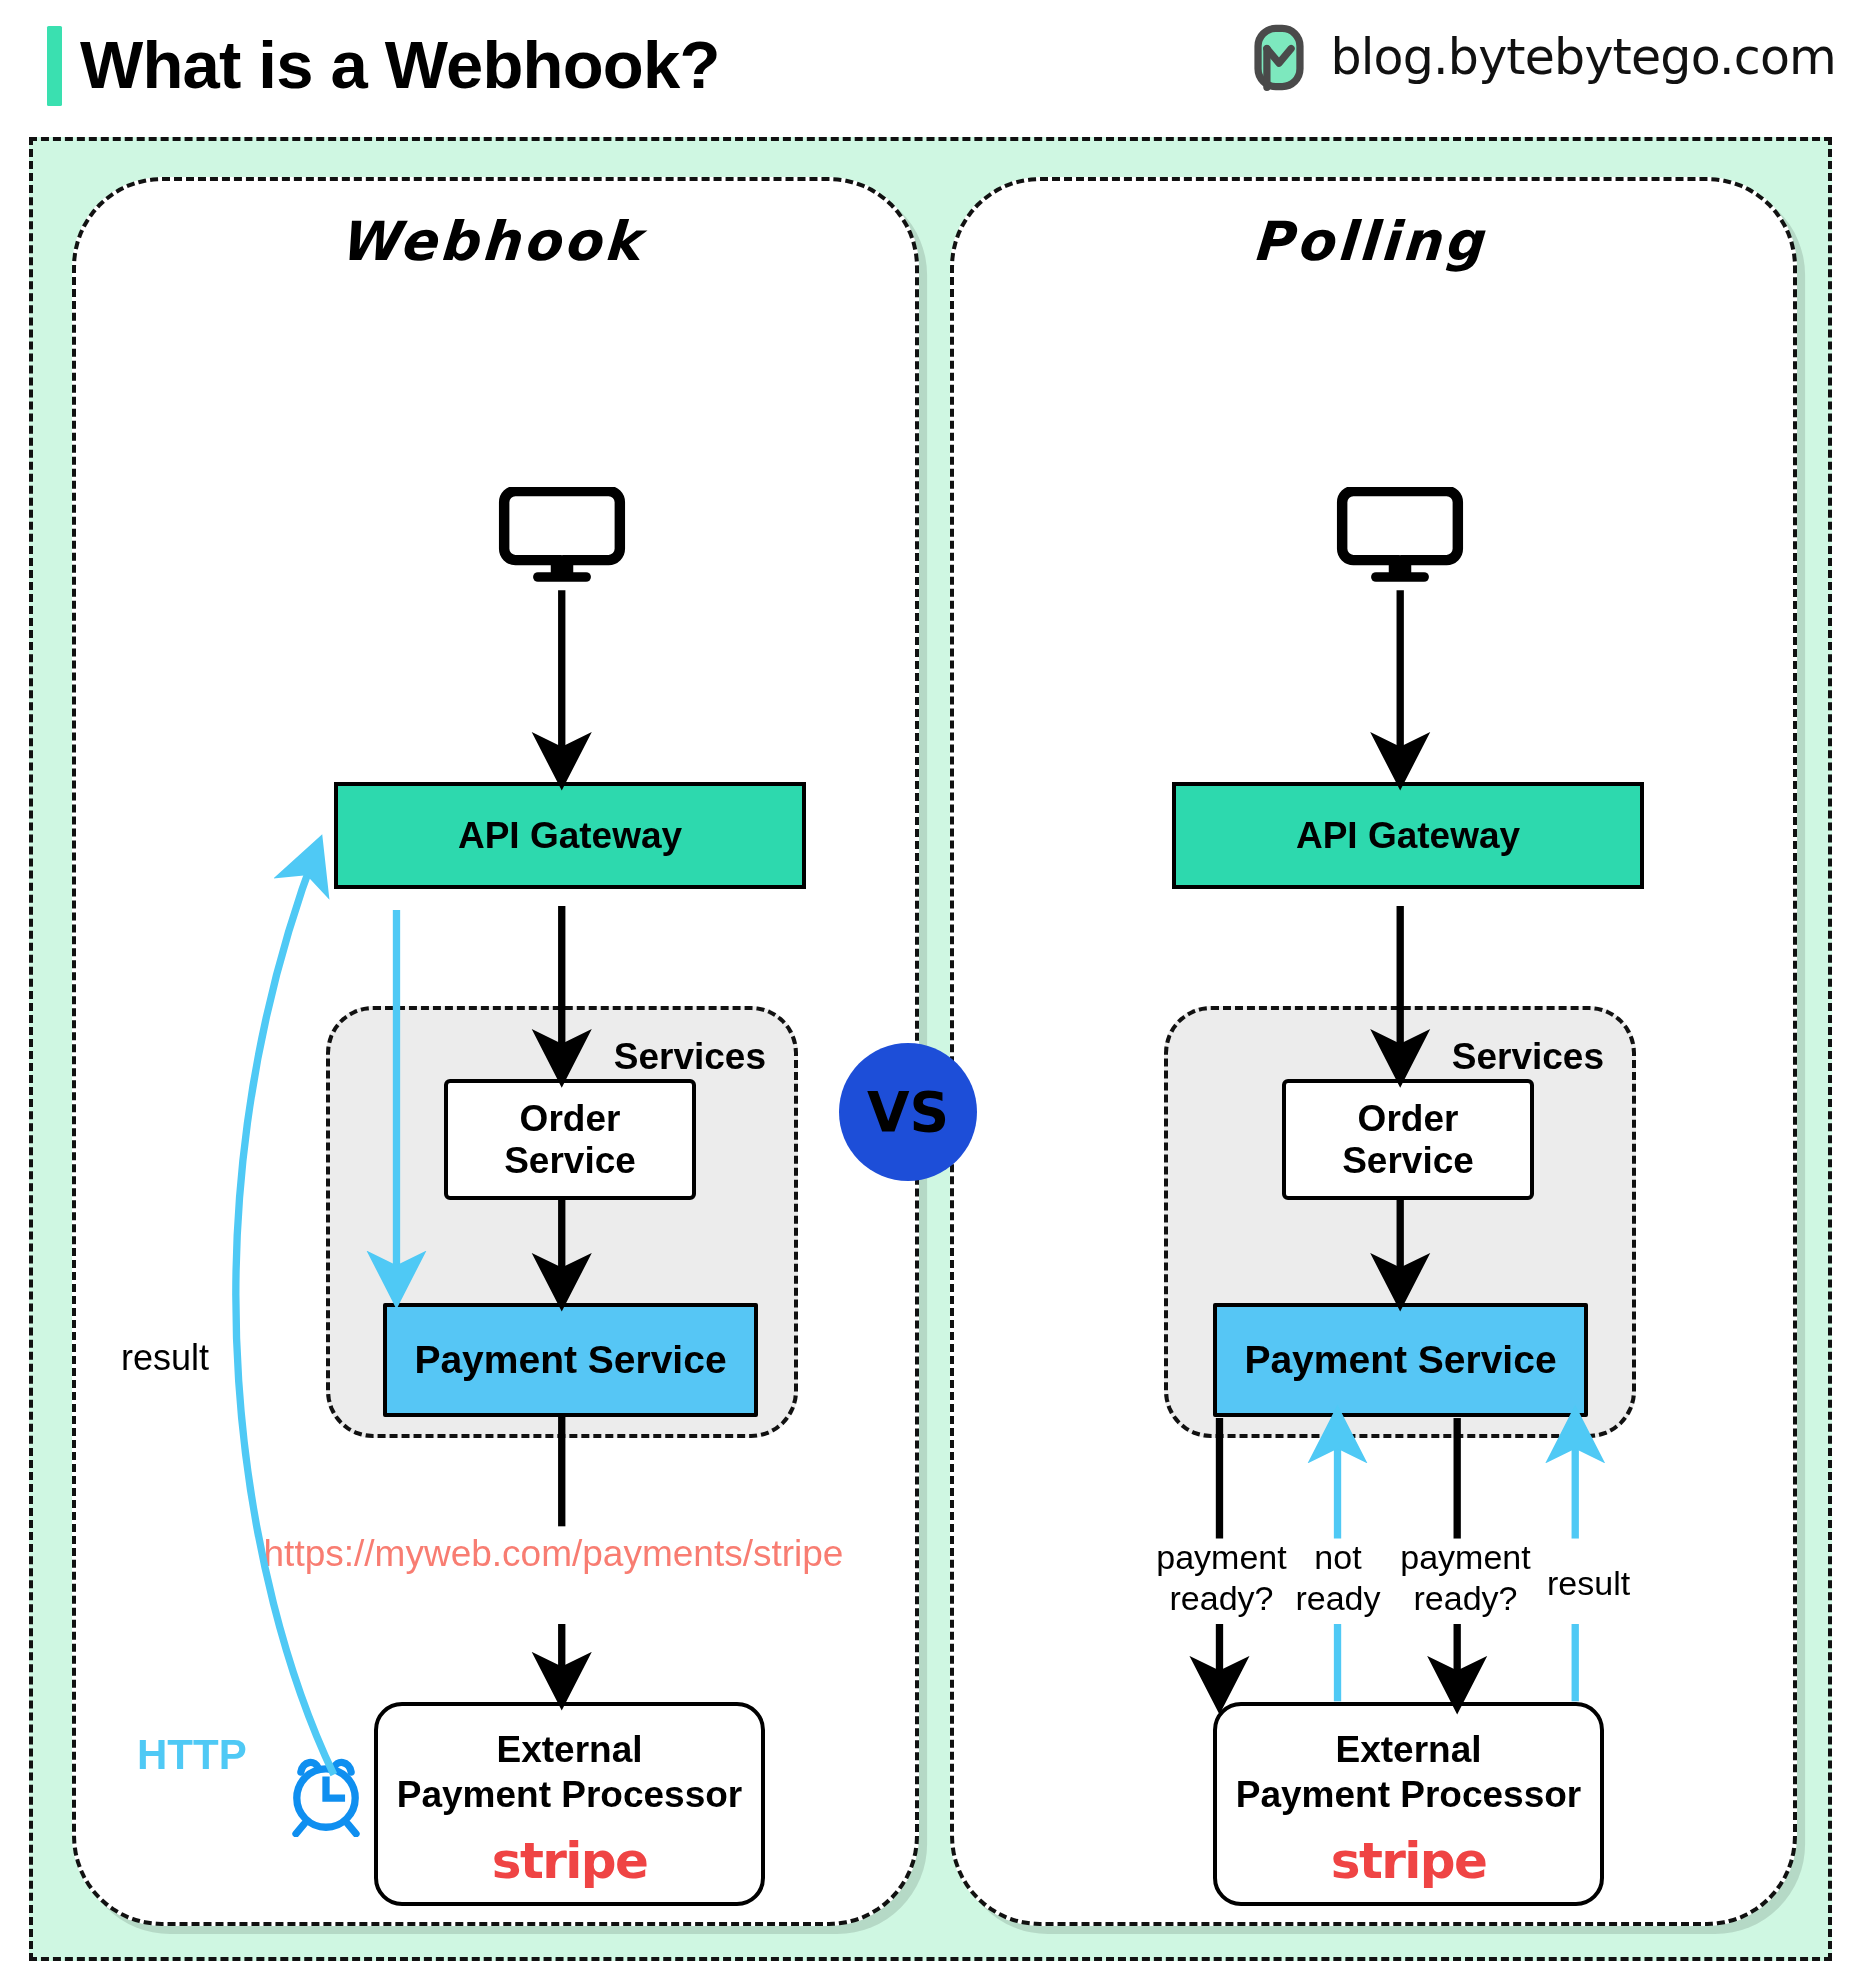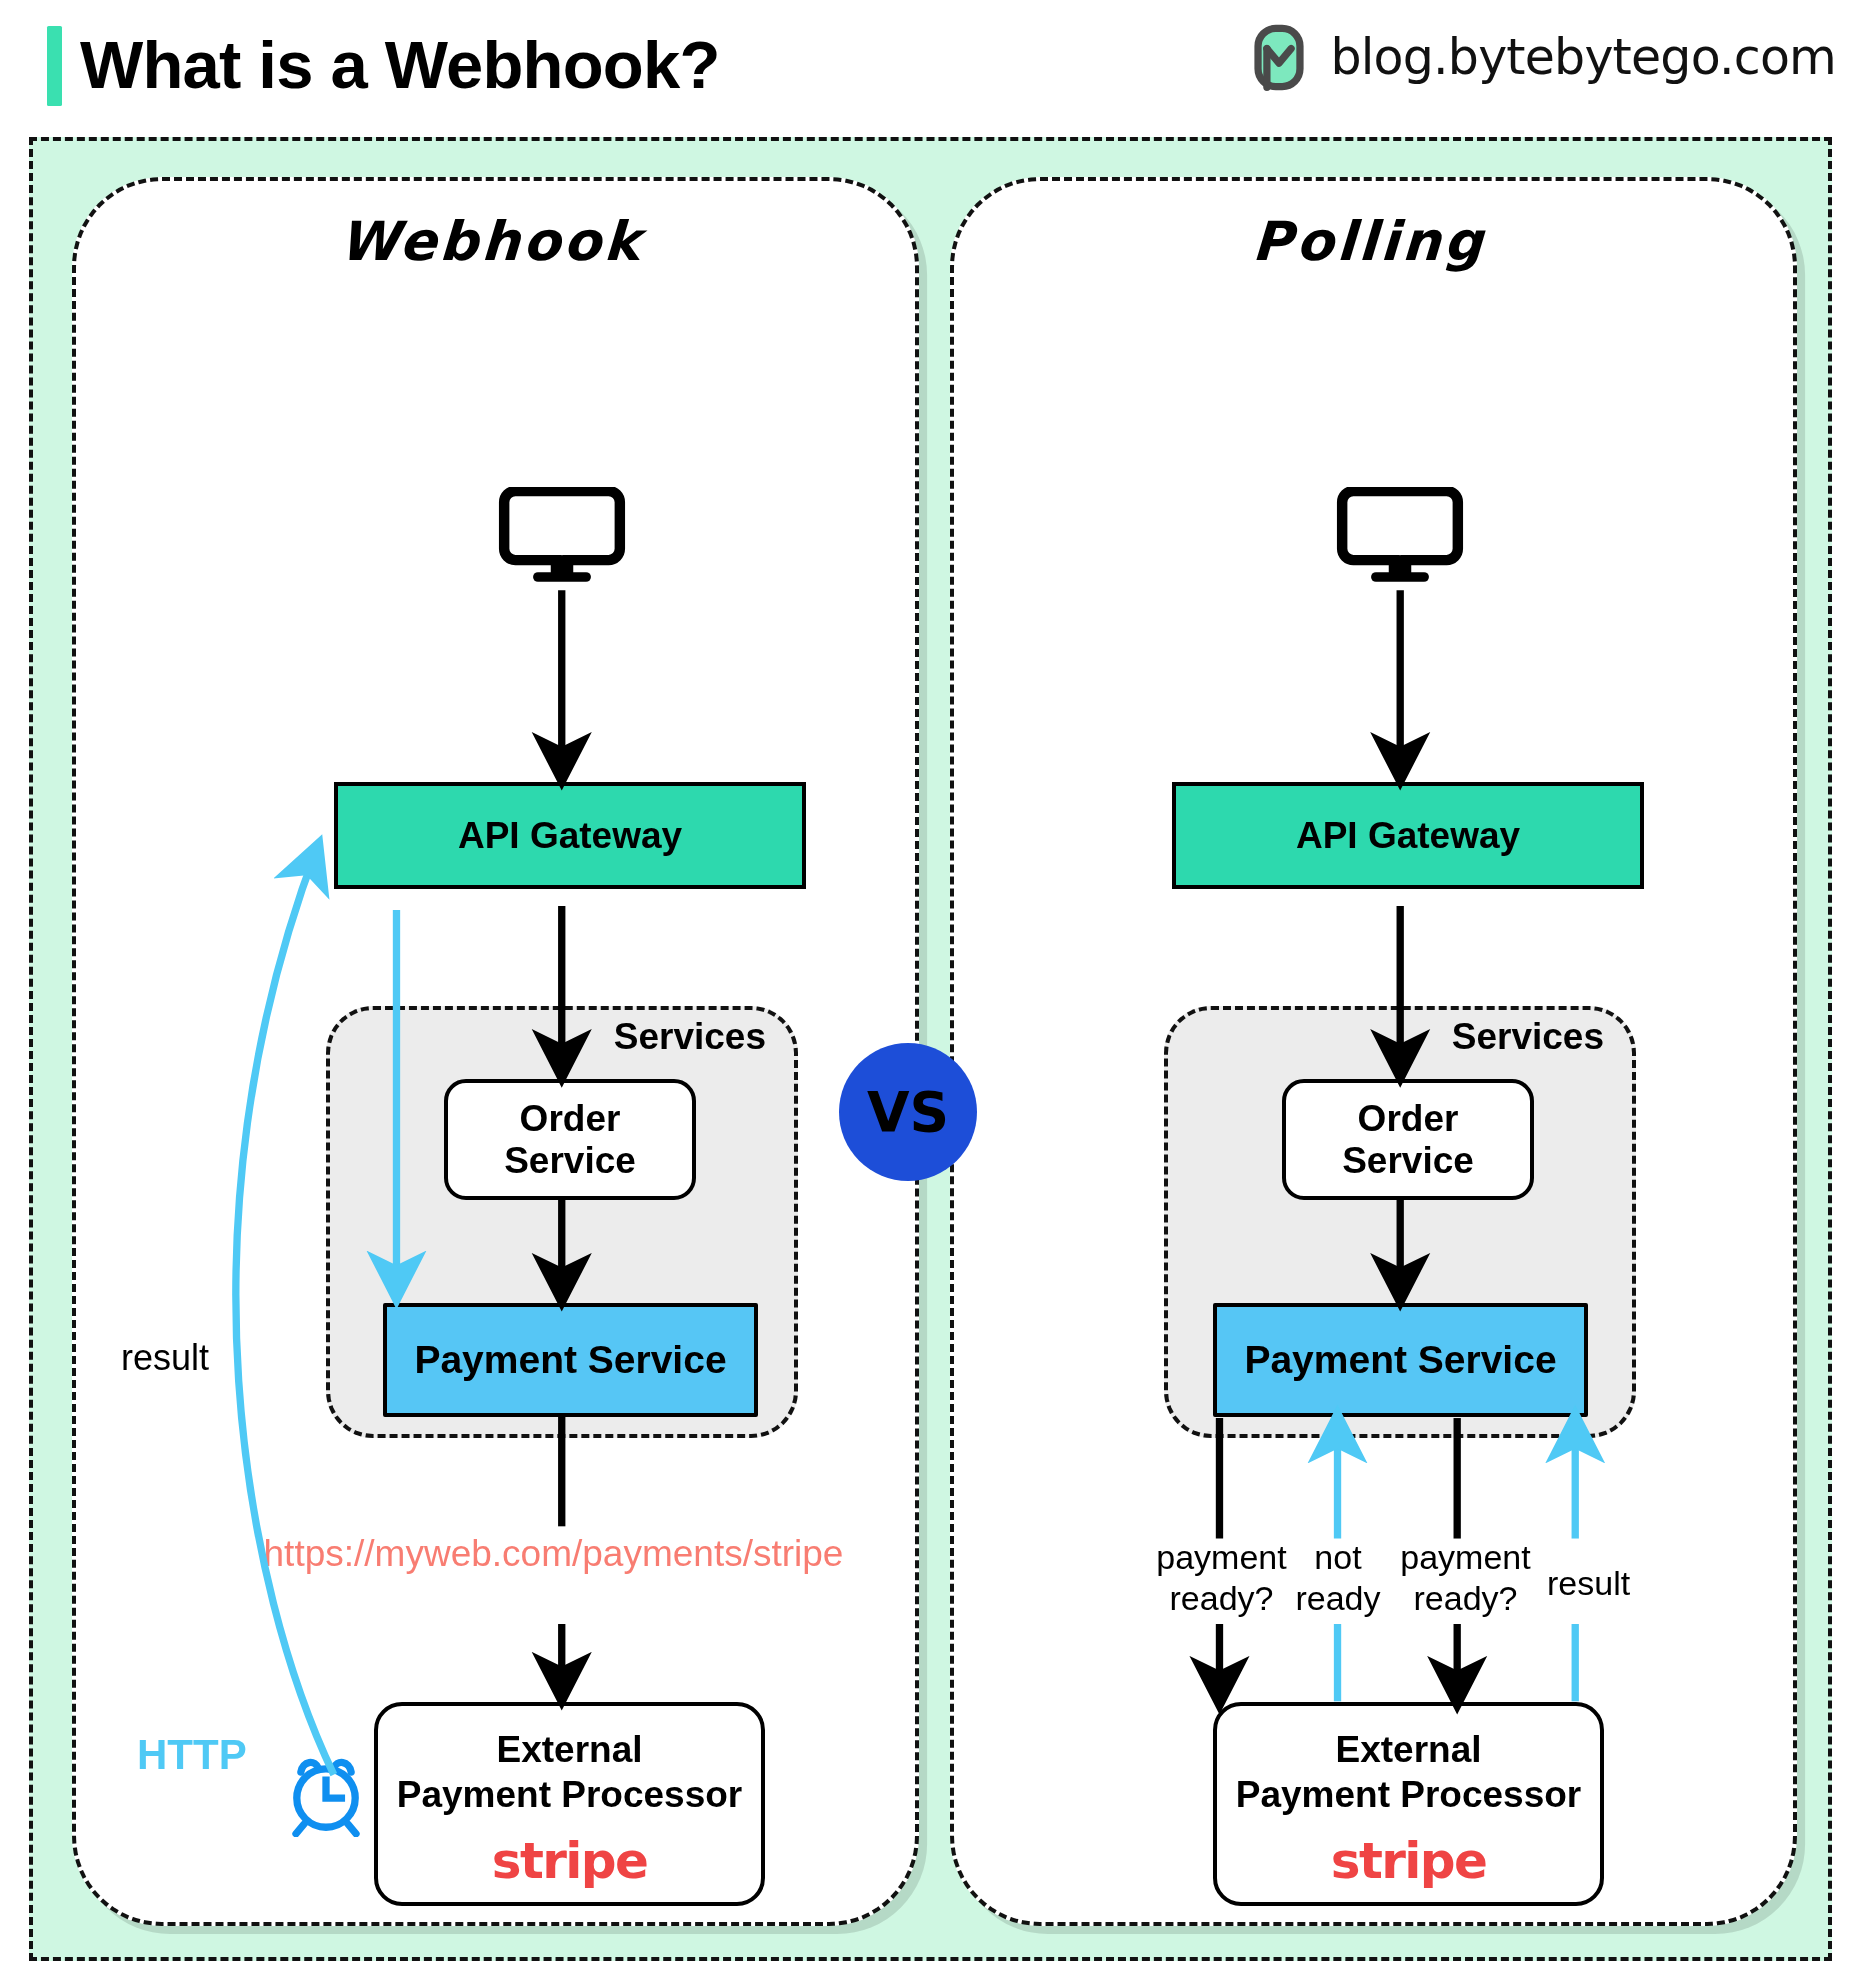"Services" .services-label { top: 6px -> 26px }
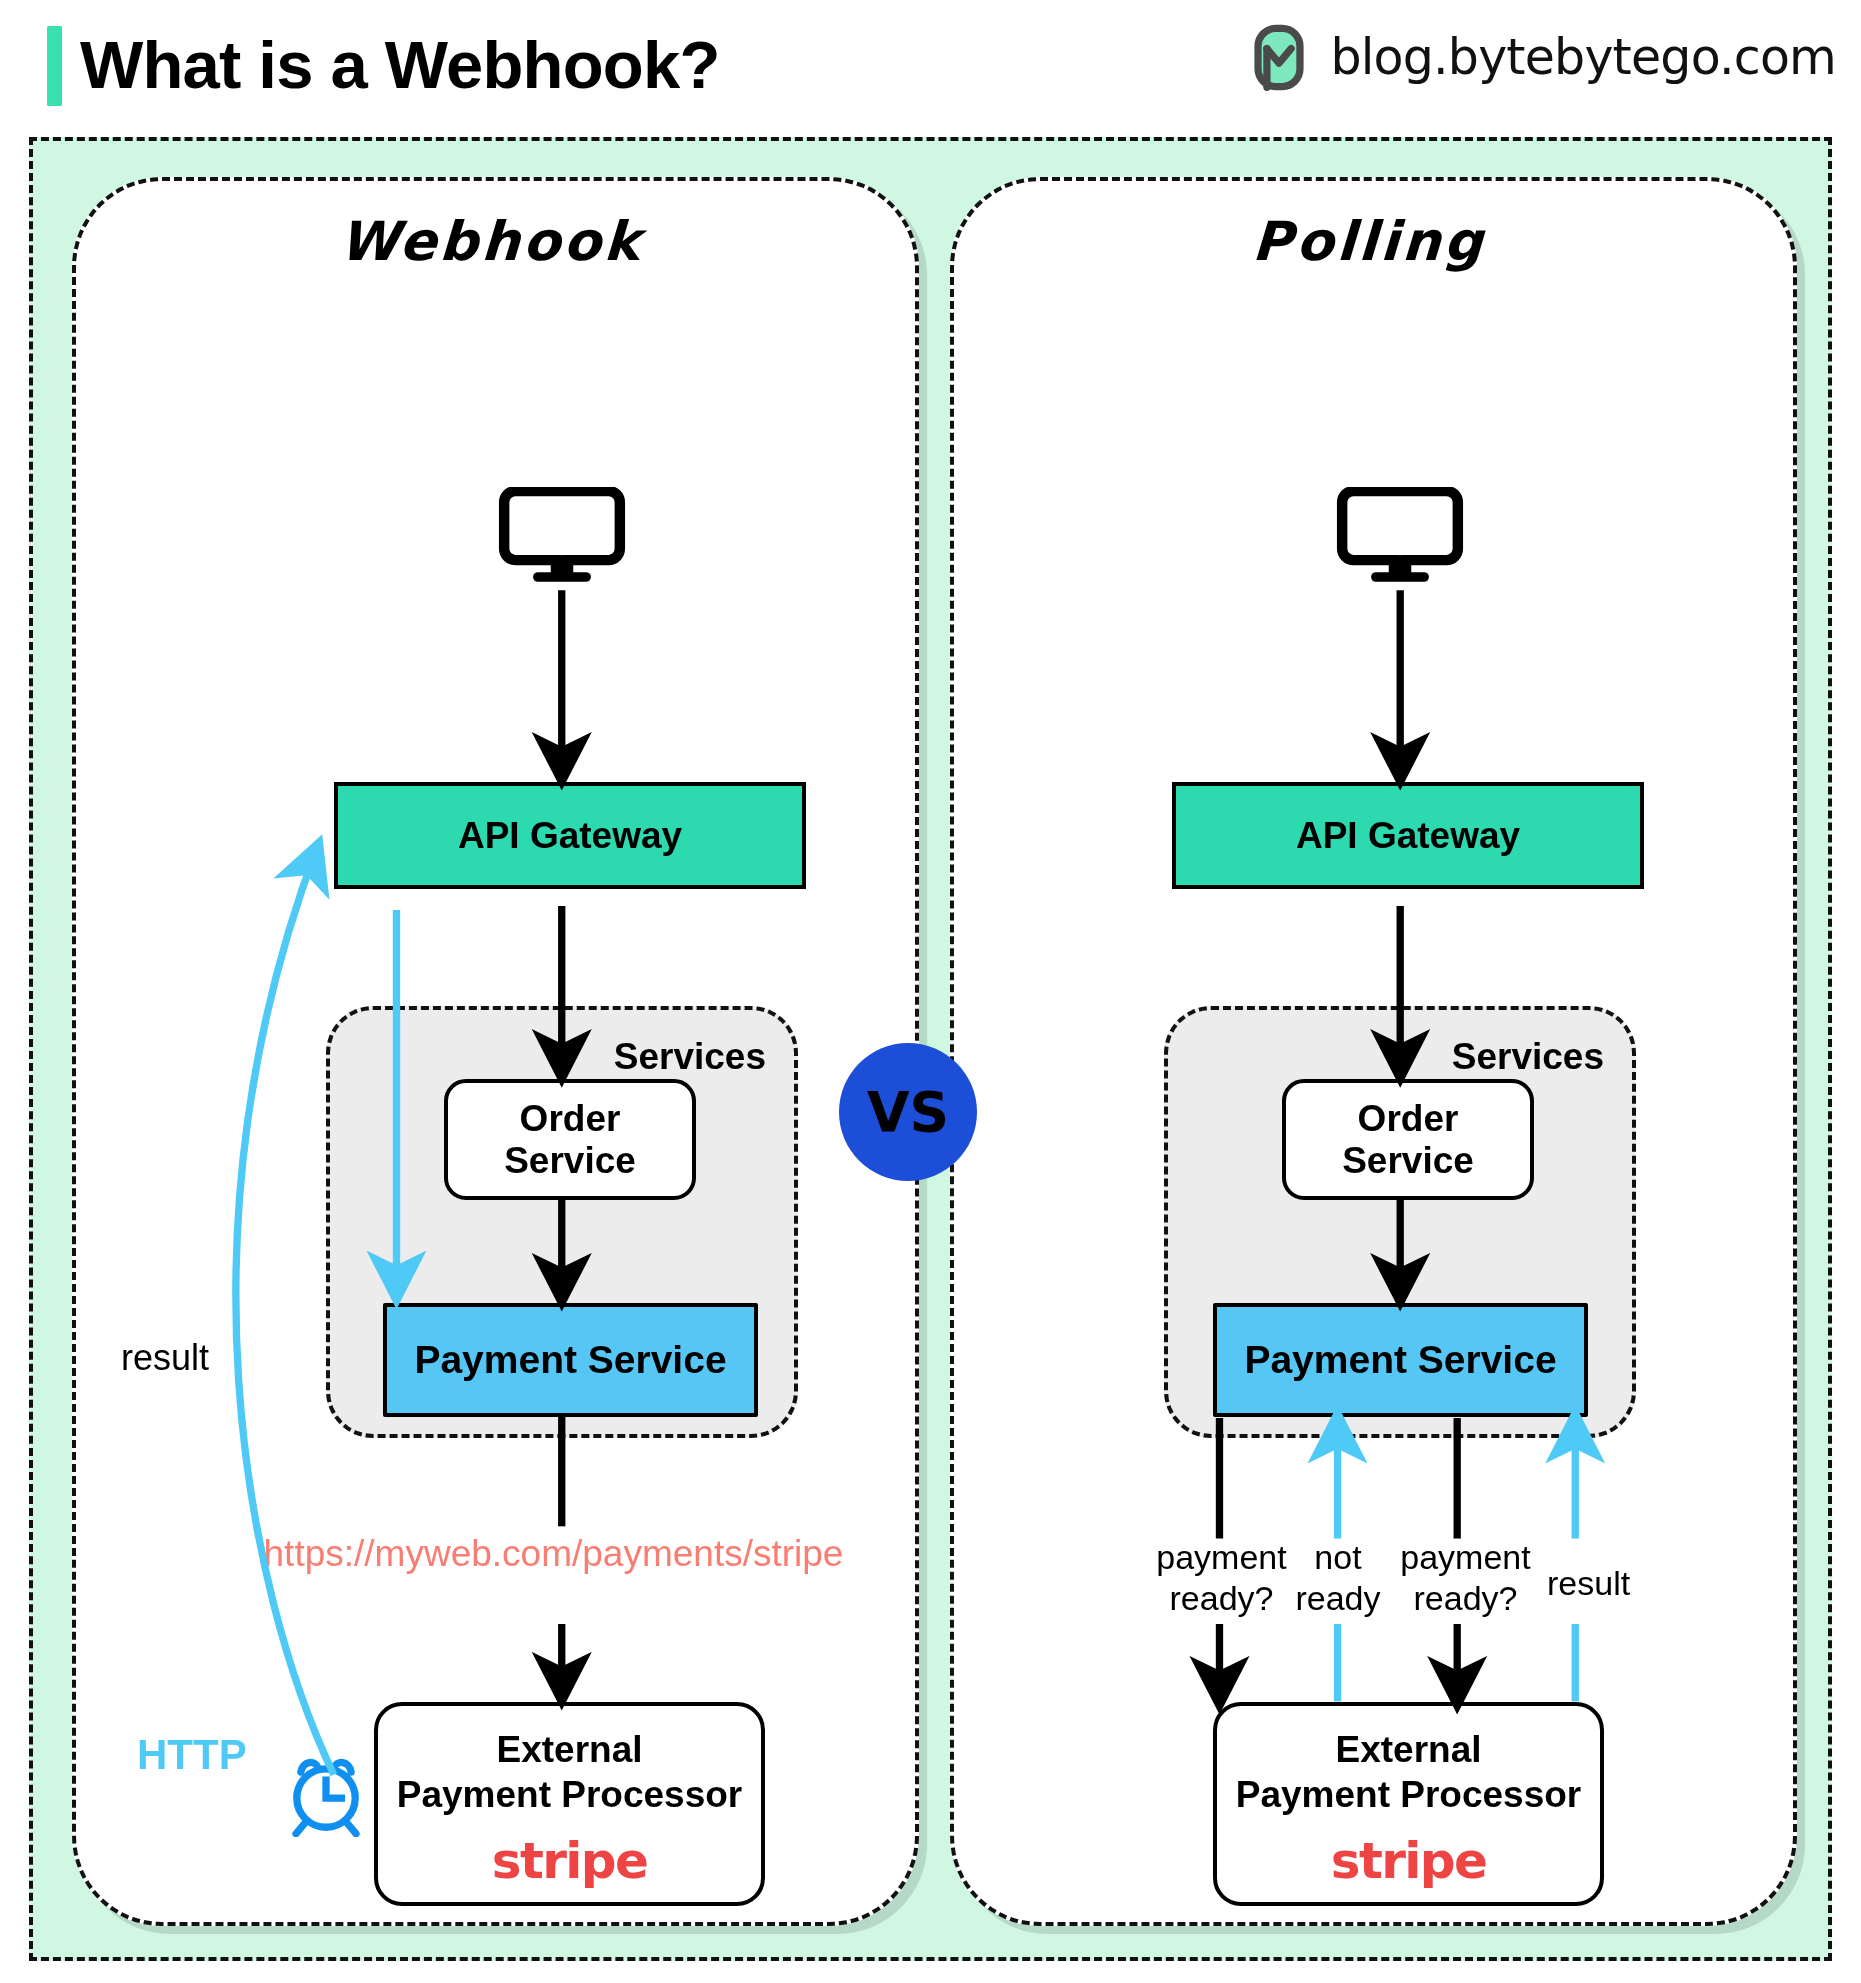"Order" .node-order { border-radius: 22px -> 6px }
